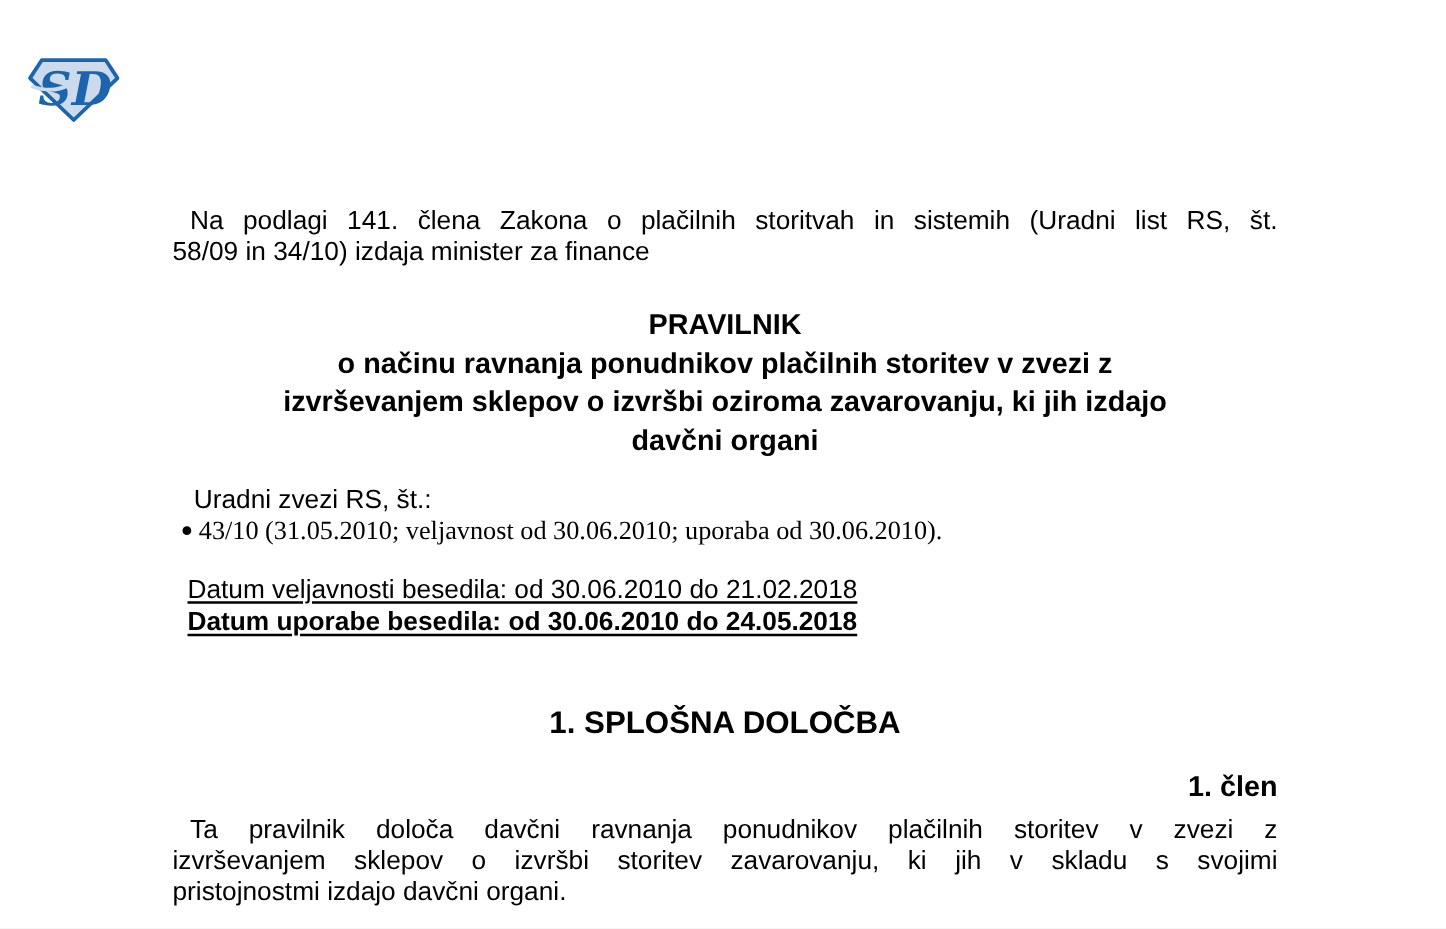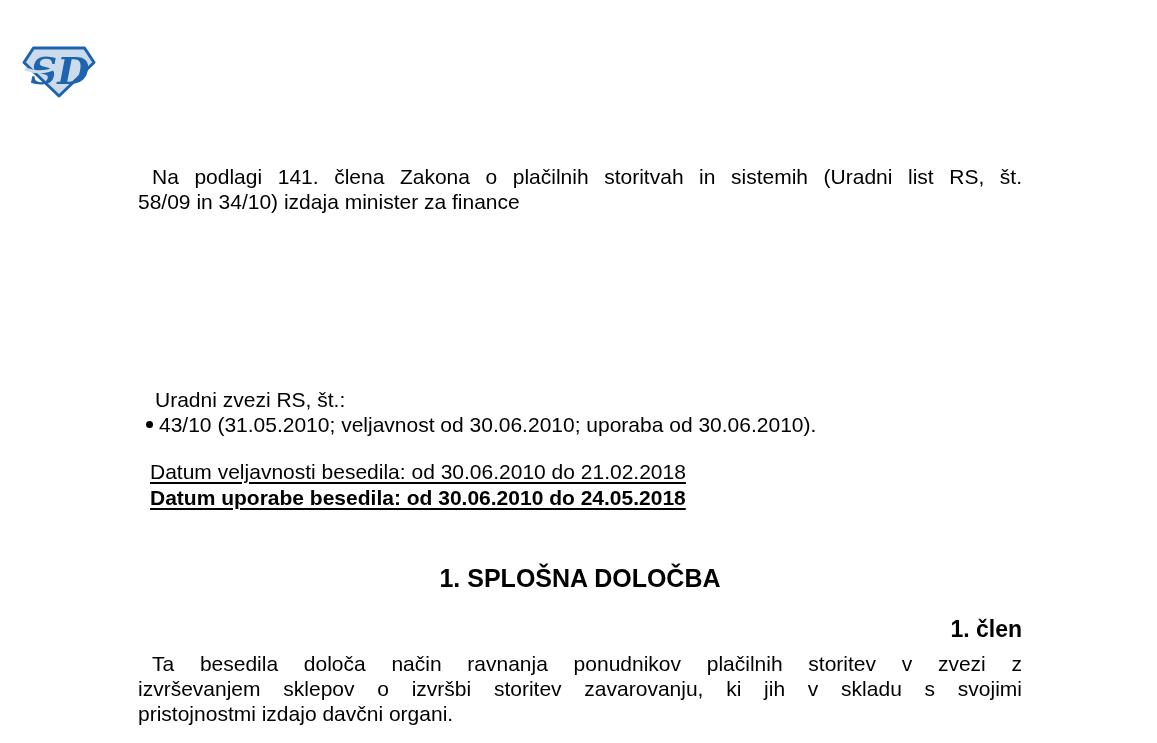"PRAVILNIK" div.block { html: none -> <div> <div>PRAVILNIK</div> <div>o načinu ravnanja ponudnikov plačilnih storitev v zvezi z</div> <div>izvrševanjem sklepov o izvršbi oziroma zavarovanju, ki jih izdajo</div> <div>davčni organi</div> </div> }
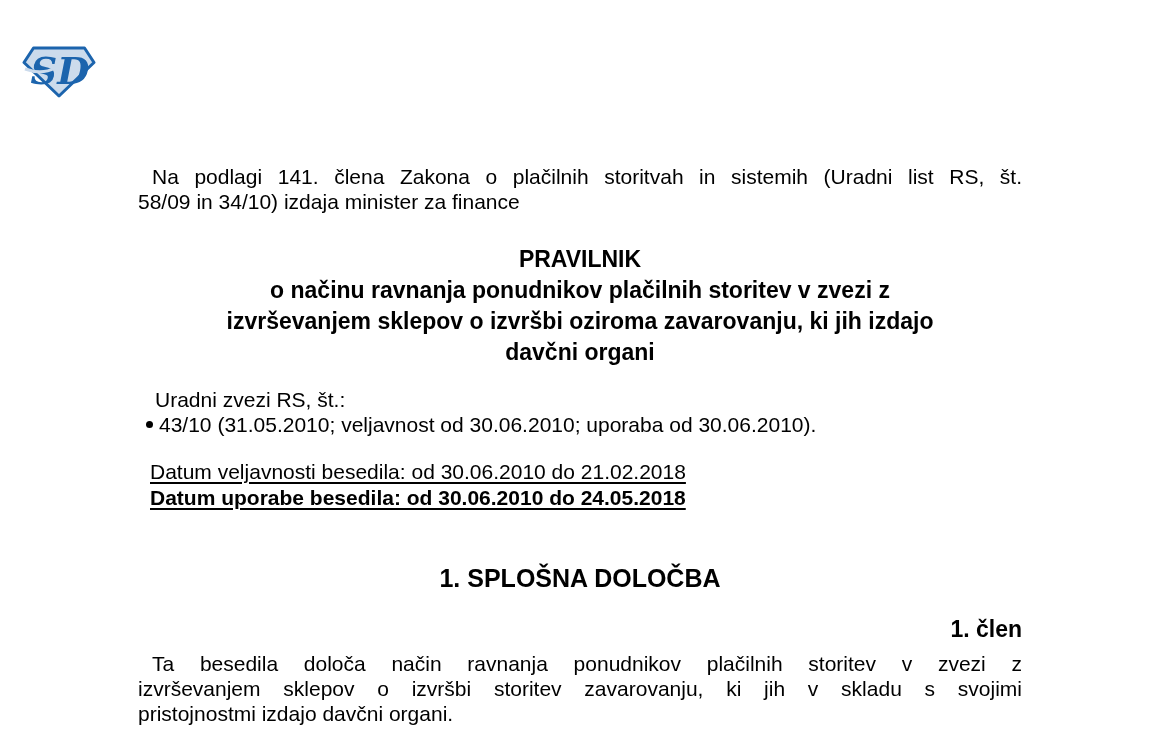"43/10 (31.05.2010; veljavnost od" .gazette .item { font-family: none -> Liberation Serif, serif }
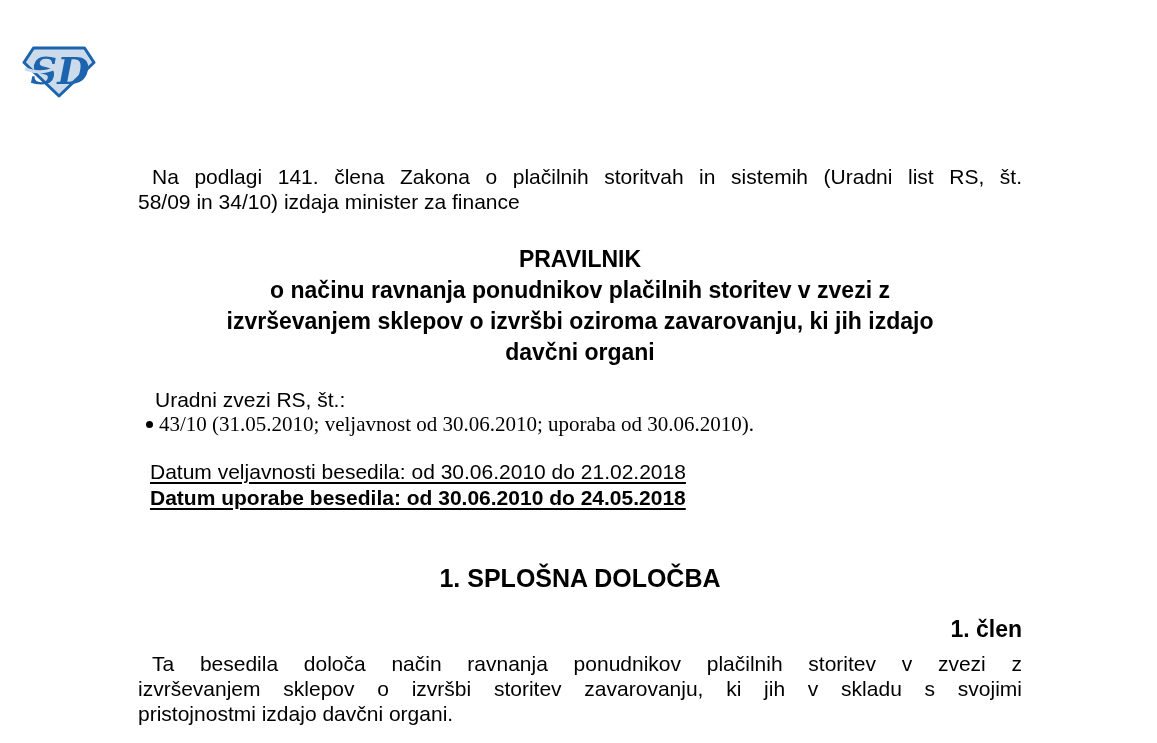"Ta besedila določa način ravnanja" div.jline { text: besedila določa način -> pravilnik določa davčni }
